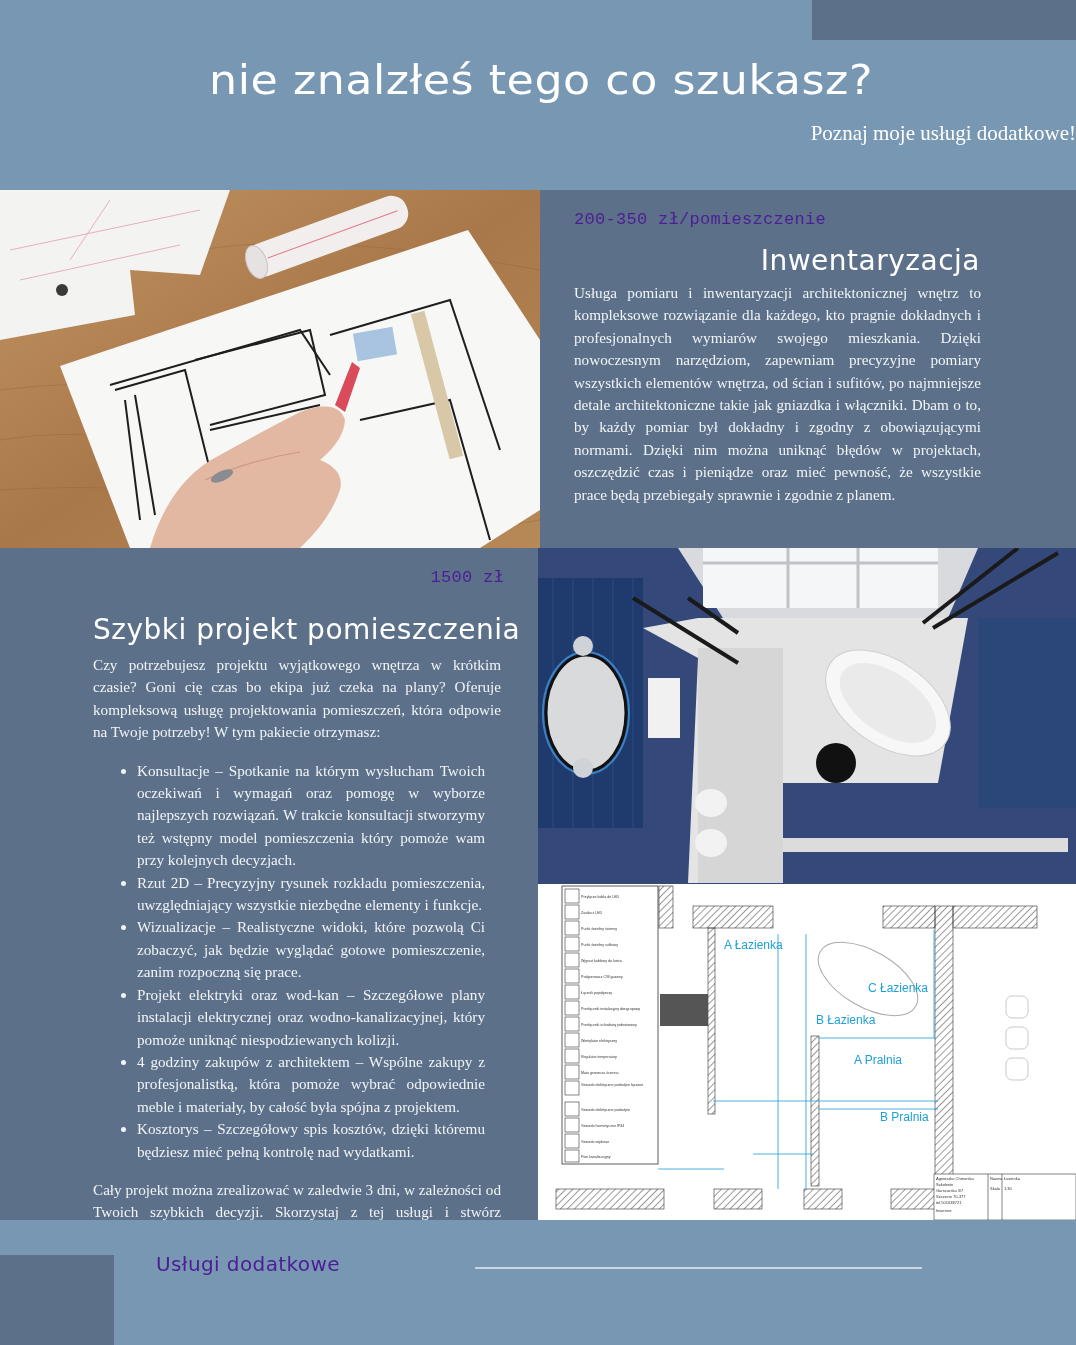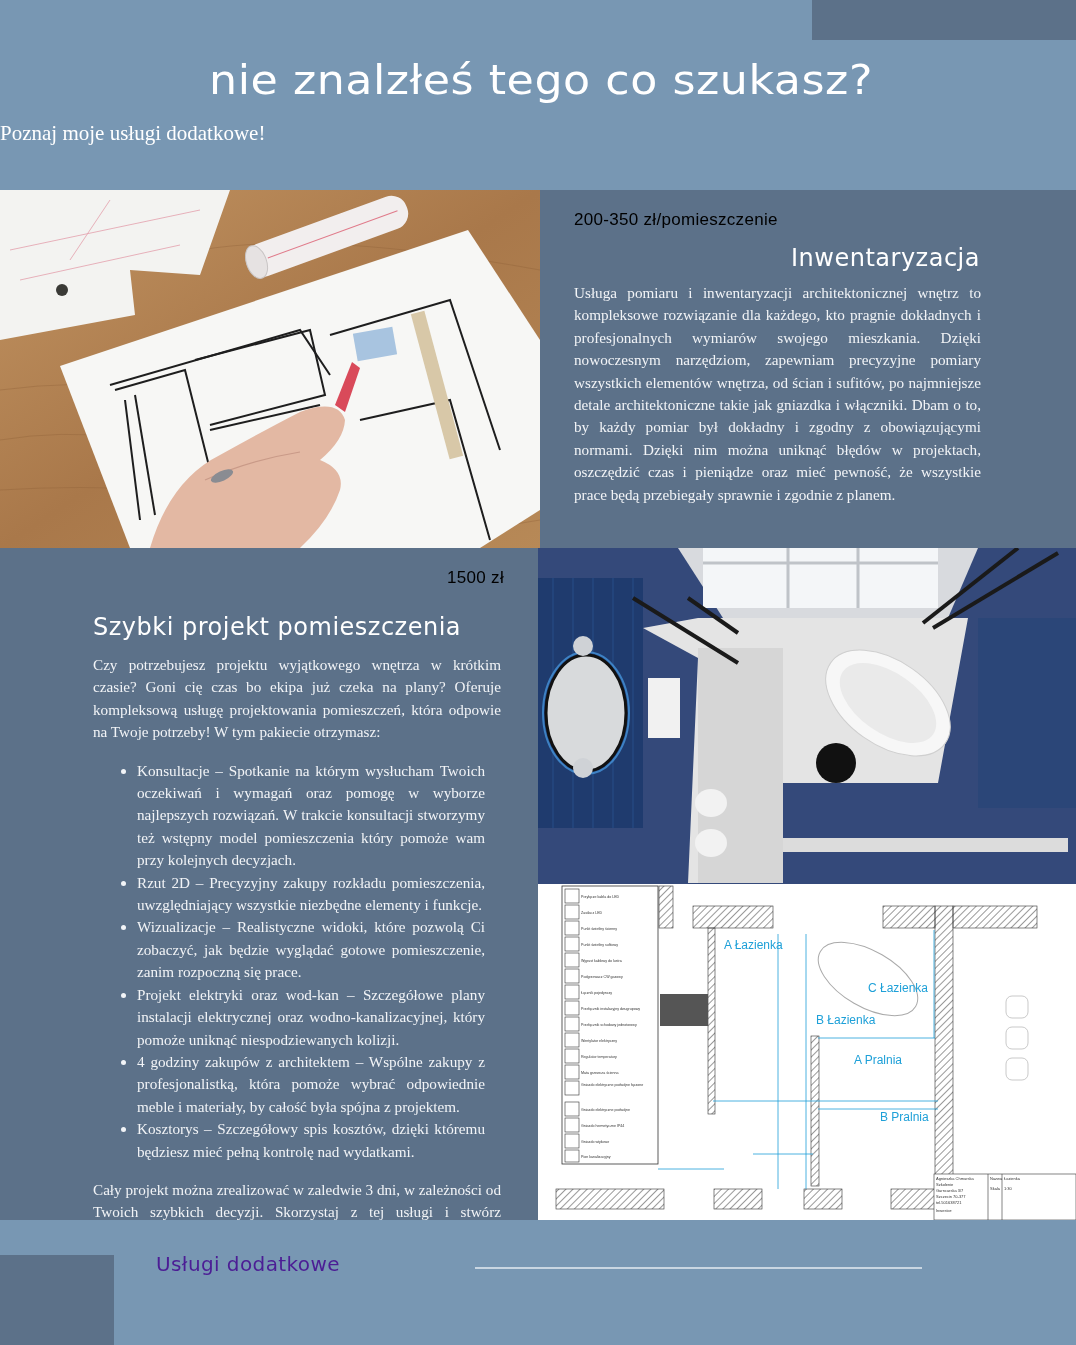"Poznaj moje usługi dodatkowe!" .page-subtitle { text-align: left -> right }
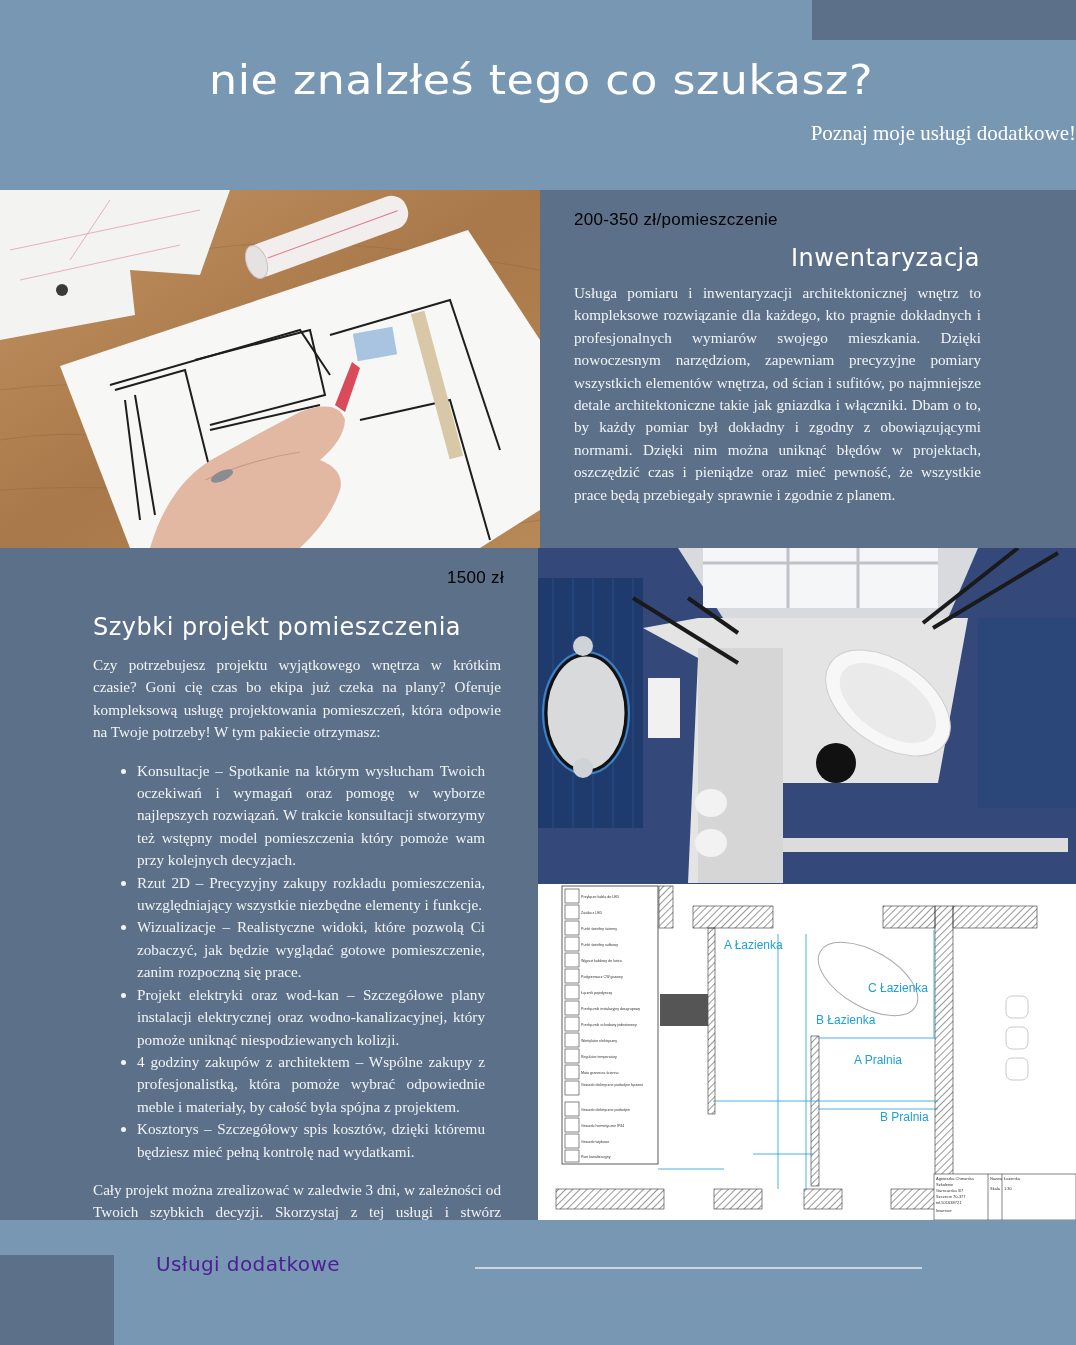"200-350 zł/pomieszczenie" .price { color: #000000 -> #4c1d95; font-family: Liberation Sans, sans-serif -> Liberation Mono, monospace }
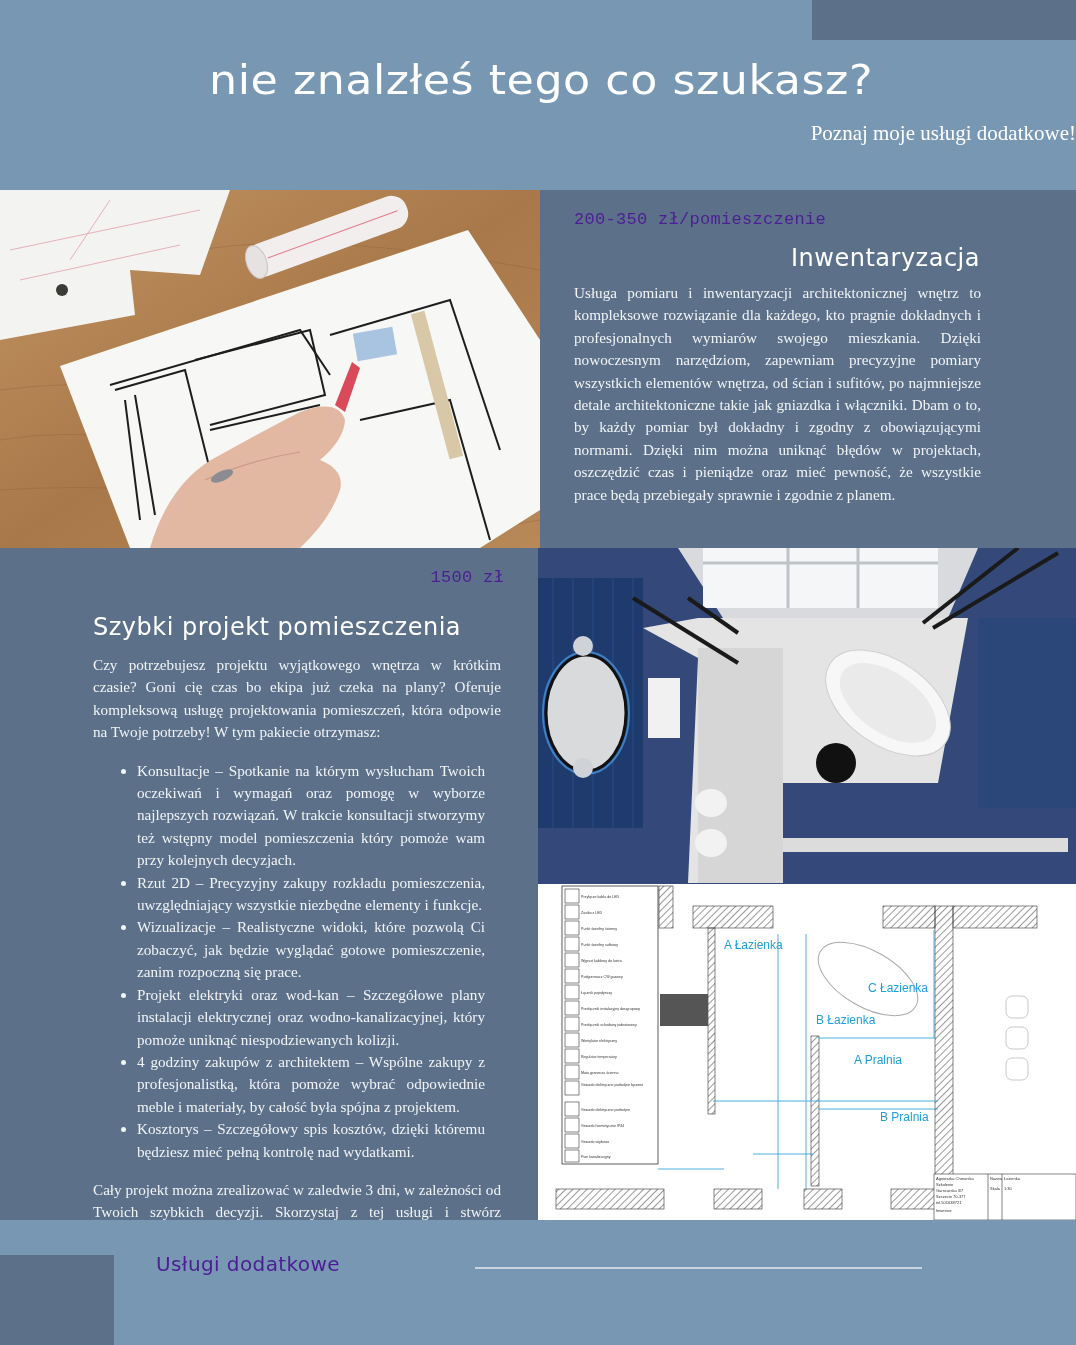"Inwentaryzacja" .service-title { font-size: 24px -> 28px }
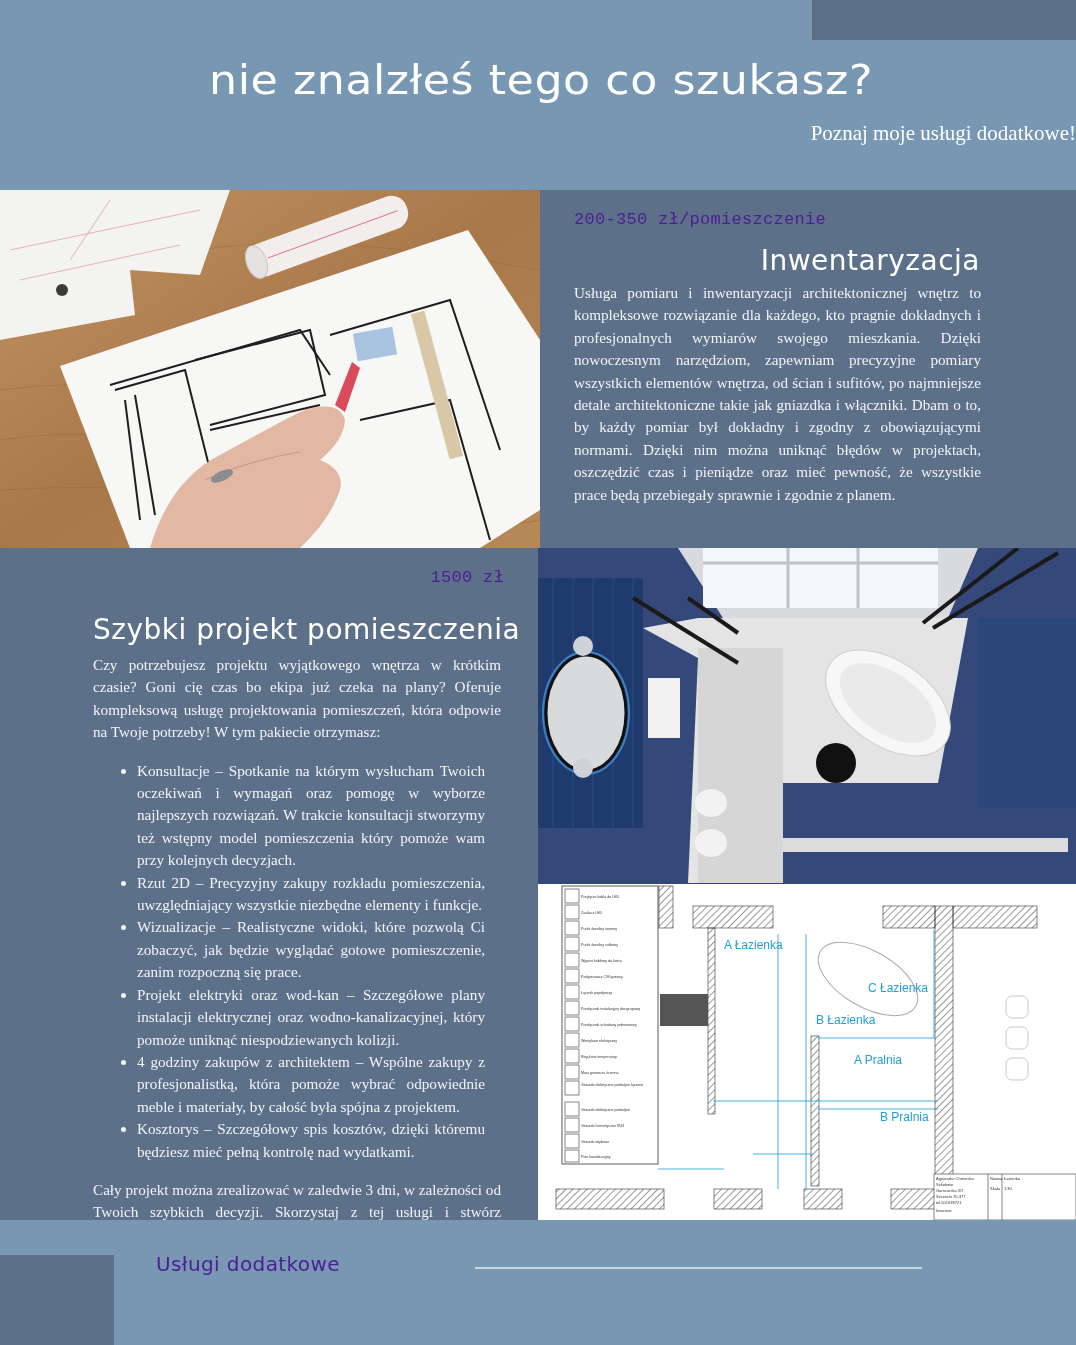"Rzut 2D – Precyzyjny zakupy" li { text: zakupy -> rysunek }
